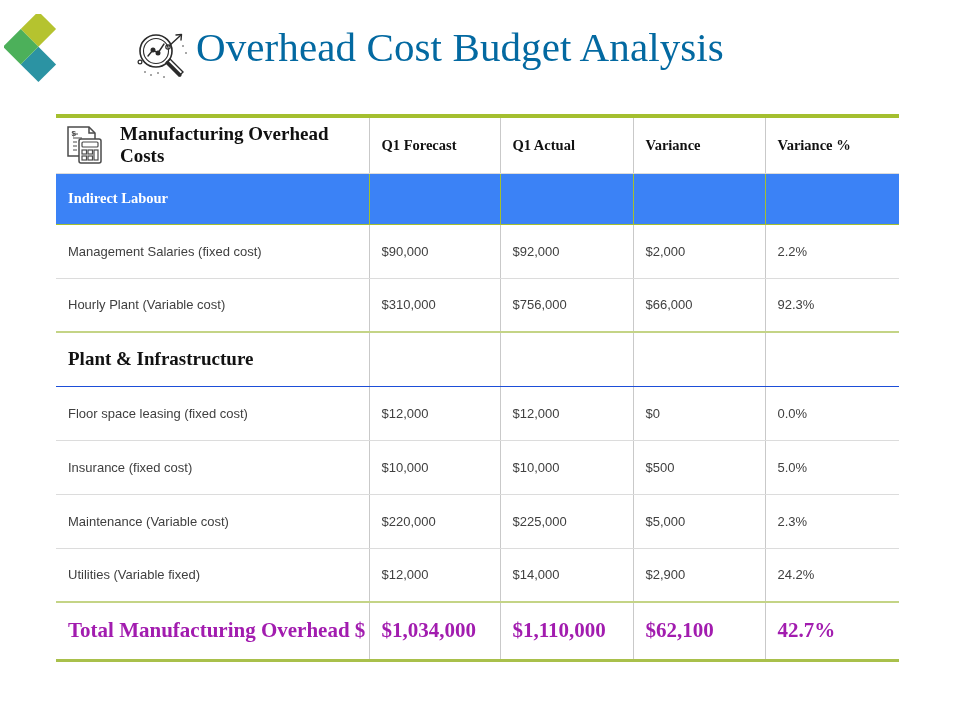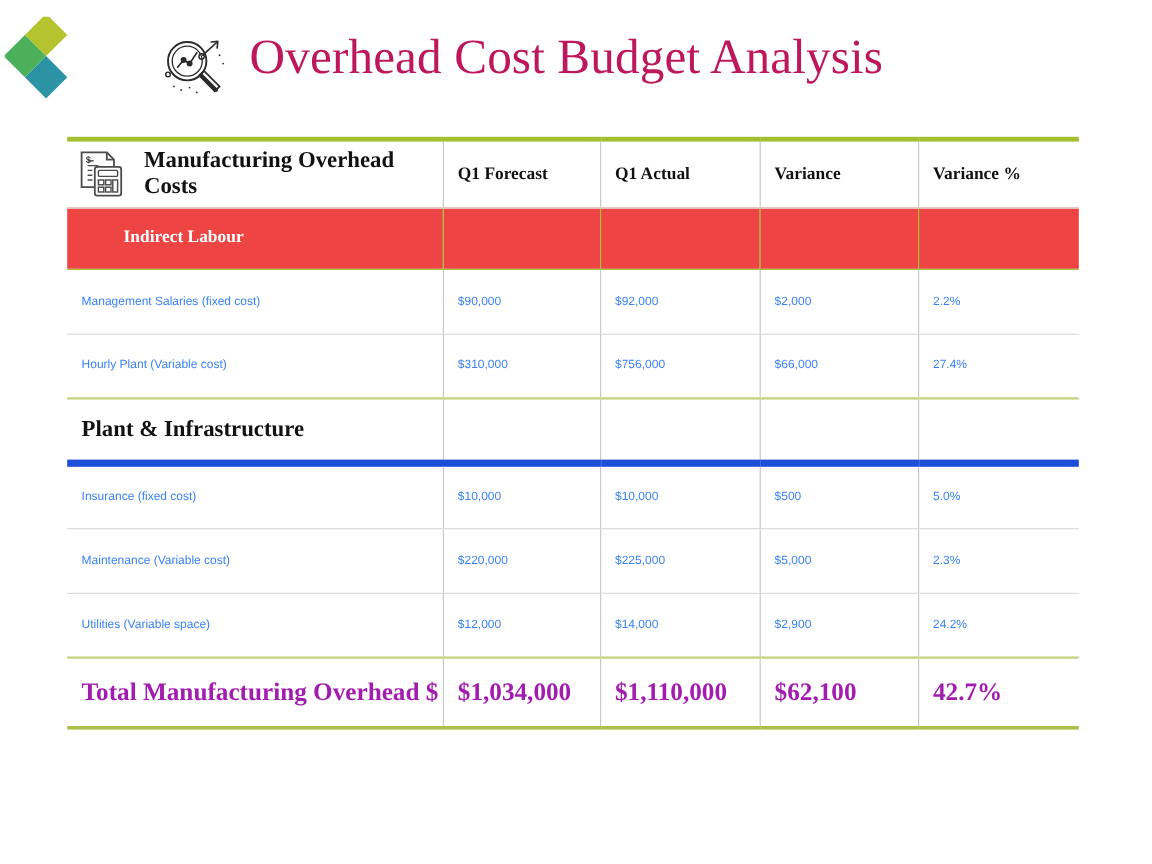"Overhead Cost Budget Analysis" .page-title { color: #be185d -> #0369a1; left: 208px -> 196px }
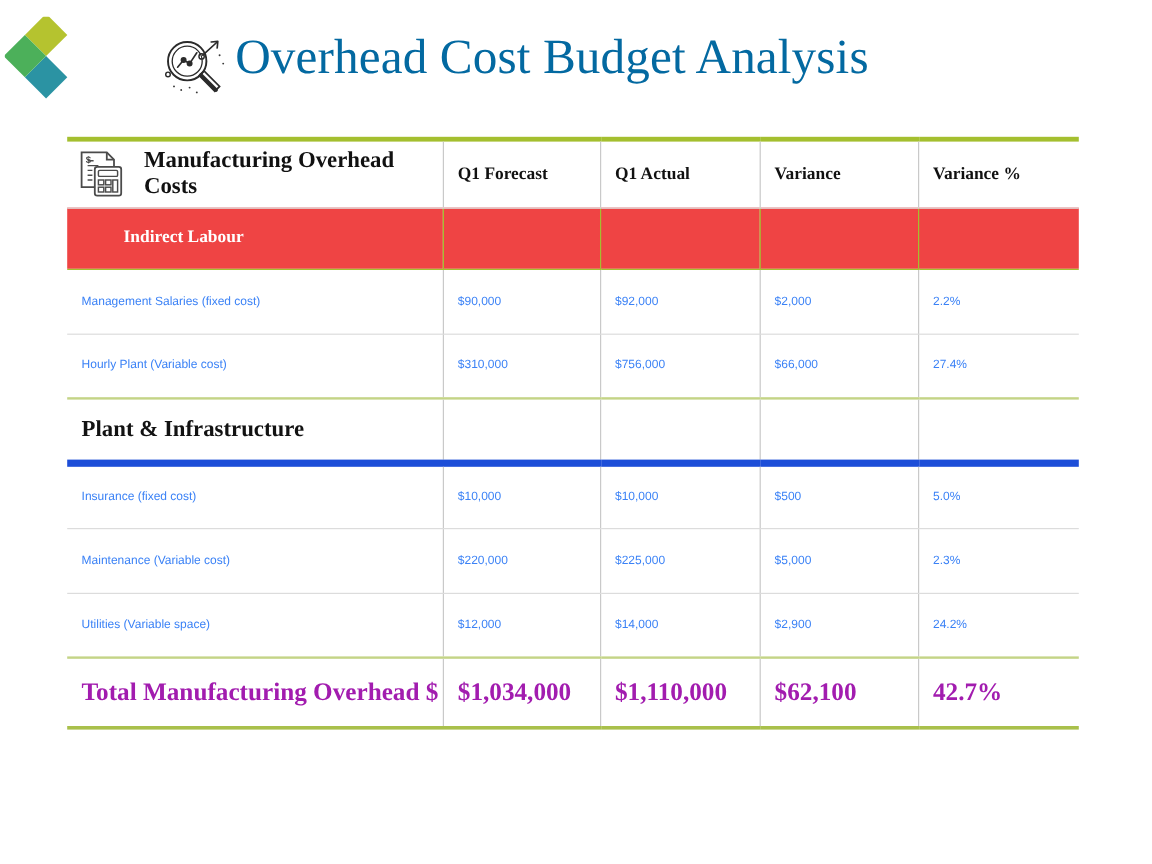"Indirect Labour" tr.section-green td { background: #ef4444 -> #3b82f6; padding-left: 35px -> none }
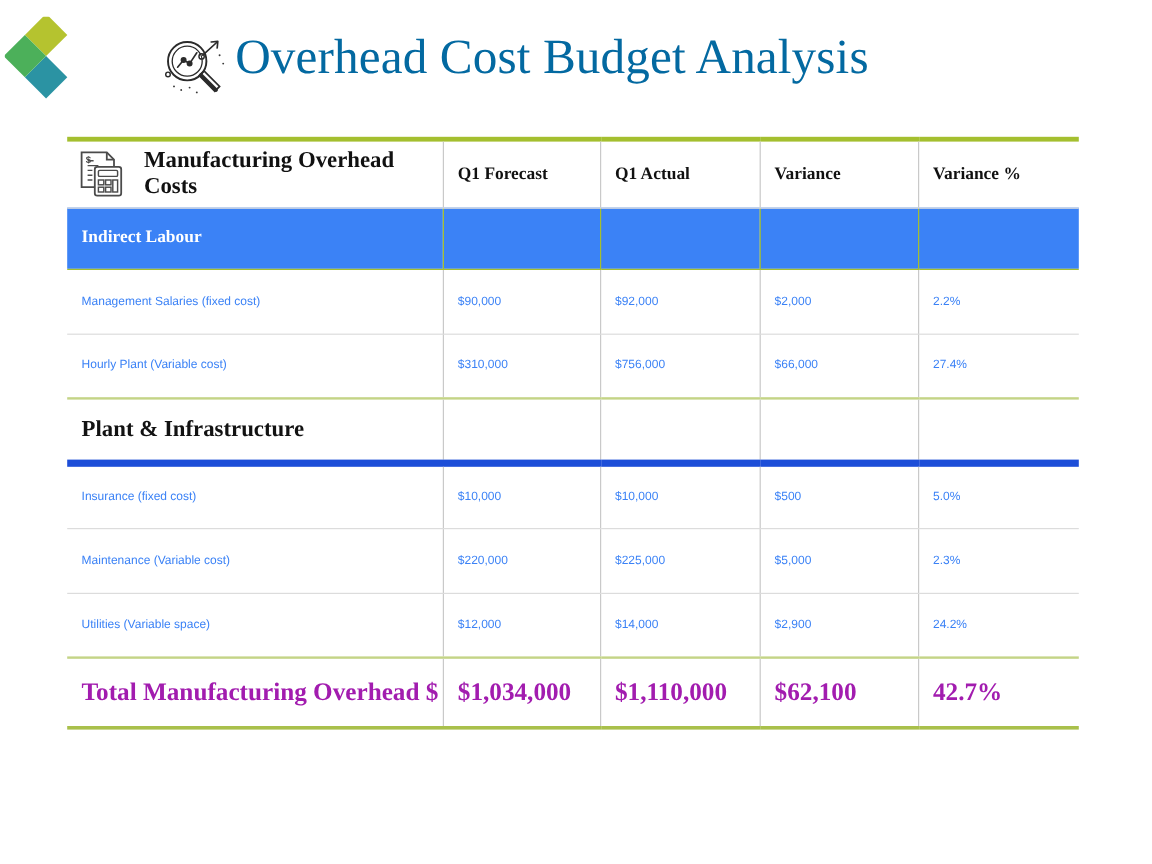"Management Salaries (fixed cost)" tr.data-row td .cell-pad { color: #3b82f6 -> #404040; font-size: 10px -> 13px }
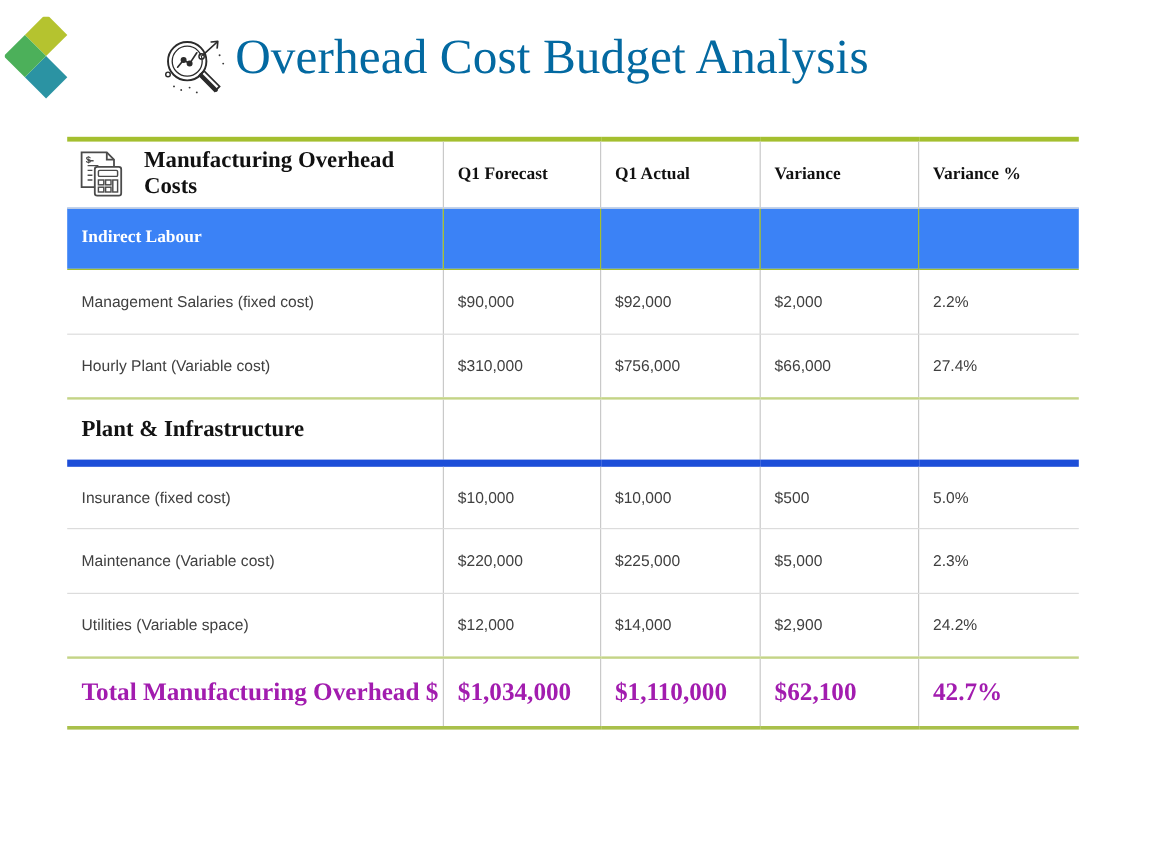"27.4%" div.cell-pad { text: 27.4% -> 92.3% }
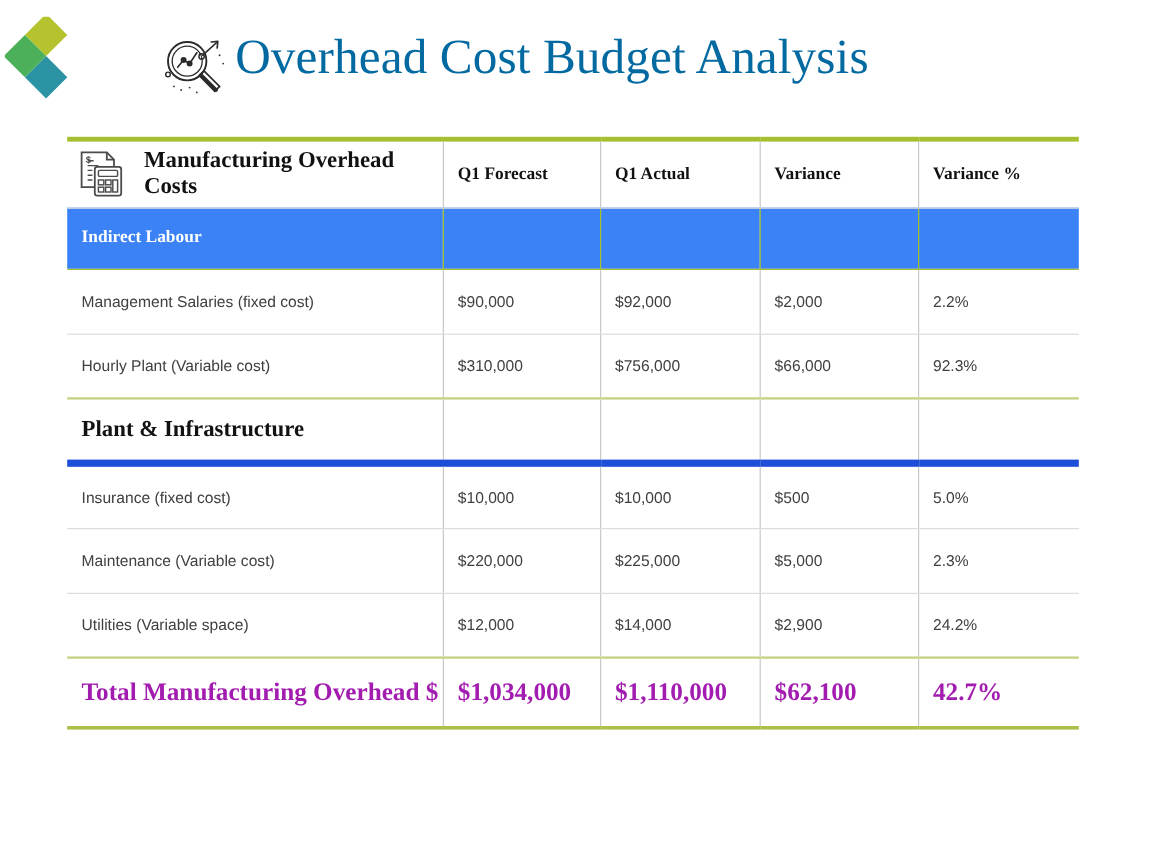"Plant & Infrastructure" tr.section-white td { border-bottom: 6px solid #1d4ed8 -> 1px solid #1d4ed8 }
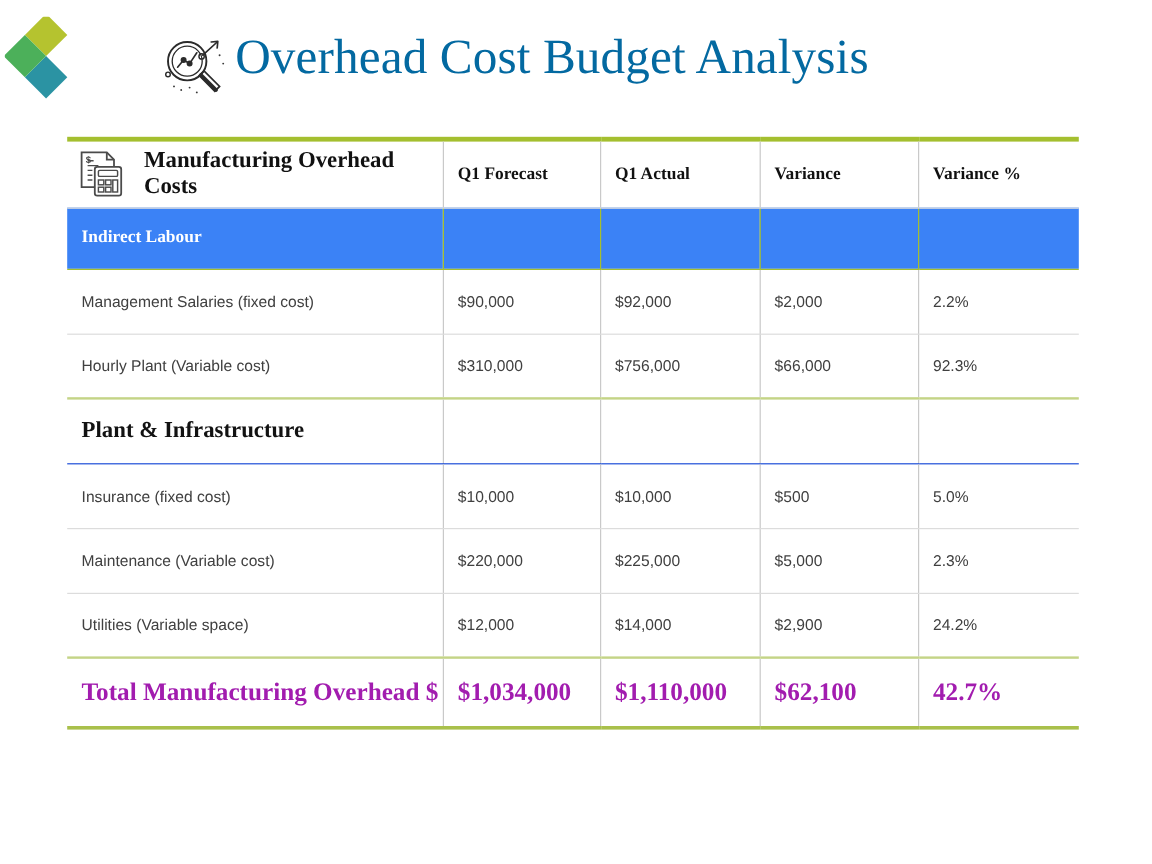"Floor space leasing (fixed cost)" tr.data-row { html: none -> <tr> <td> <div>Floor space leasing (fixed cost)</div> </td> <td> <div>$12,000</div> </td> <td> <div>$12,000</div> </td> <td> <div>$0</div> </td> <td> <div>0.0%</div> </td> </tr> }
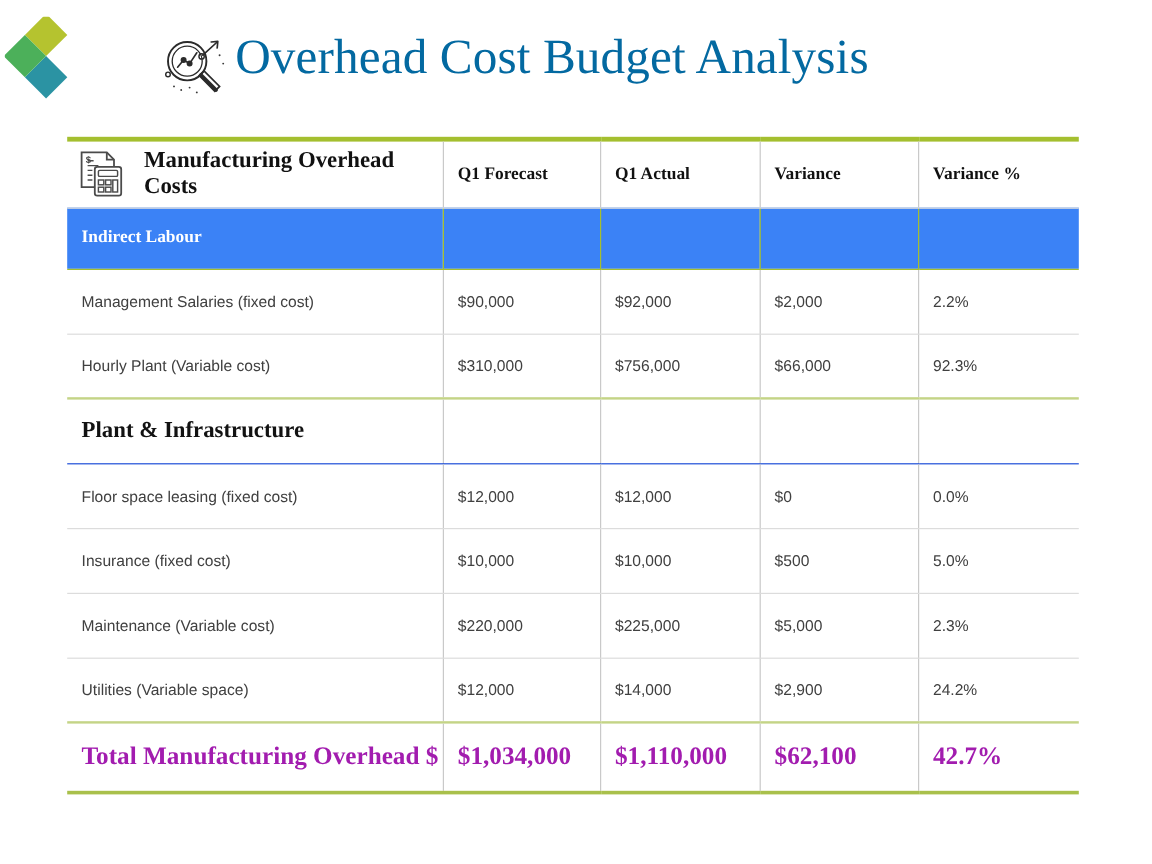"Utilities (Variable space)" div.cell-pad { text: space -> fixed }
